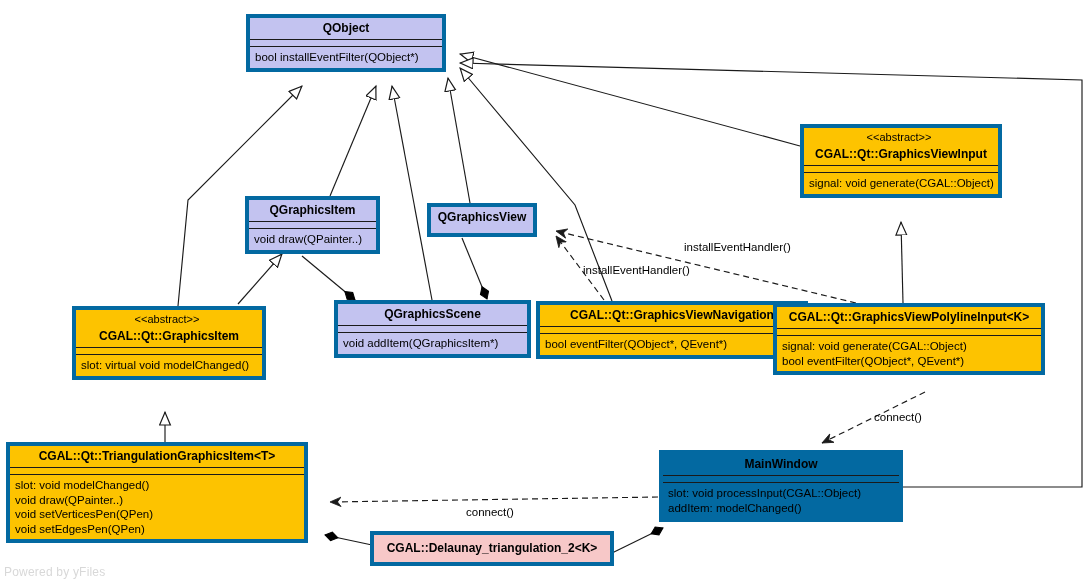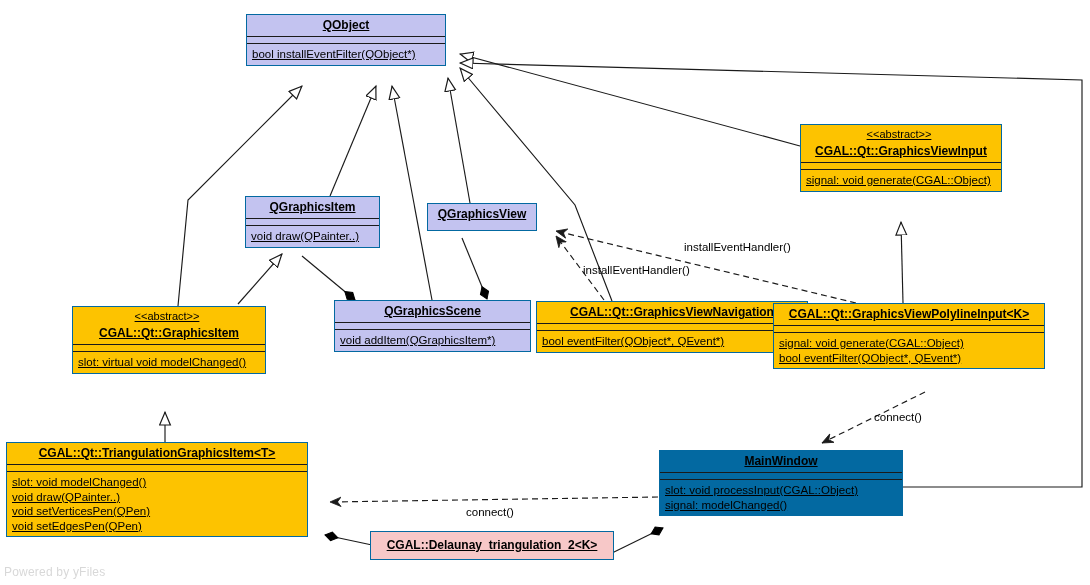"QObject" .node { border: 1px solid #0369a1 -> 4px solid #0369a1; text-decoration: underline -> none }
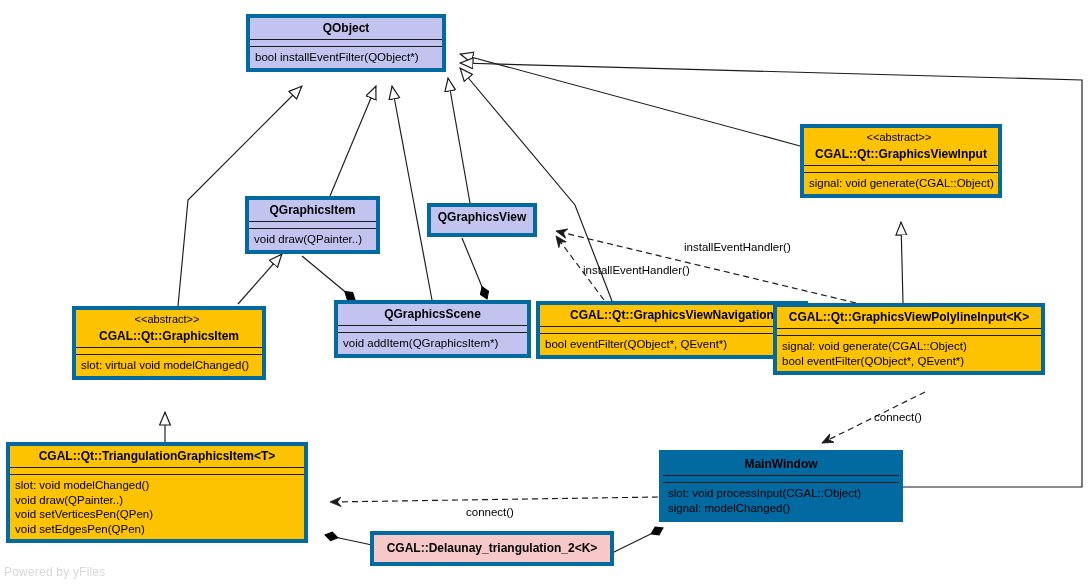"signal: modelChanged()" div.line { text: signal -> addItem }
